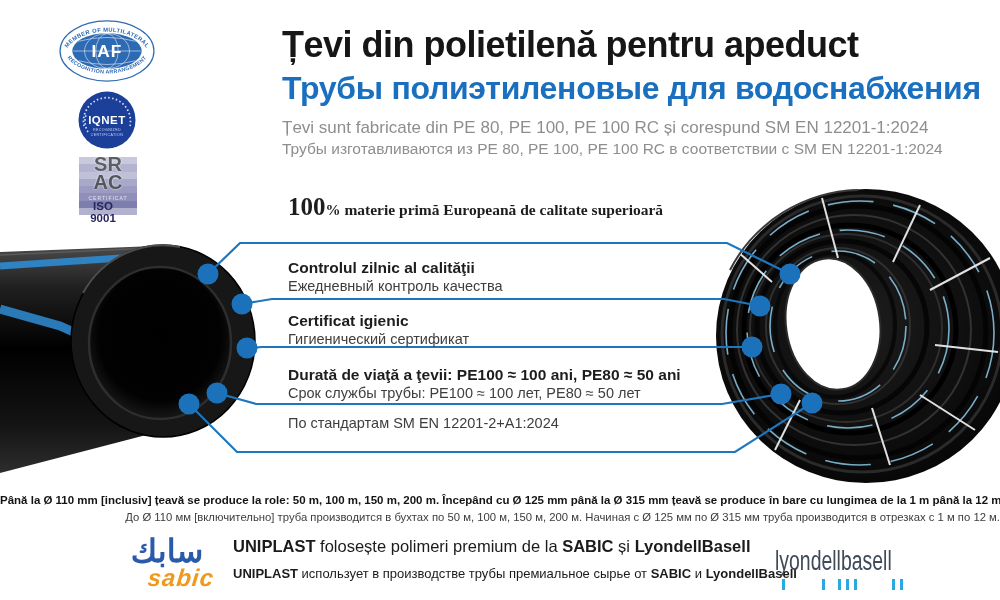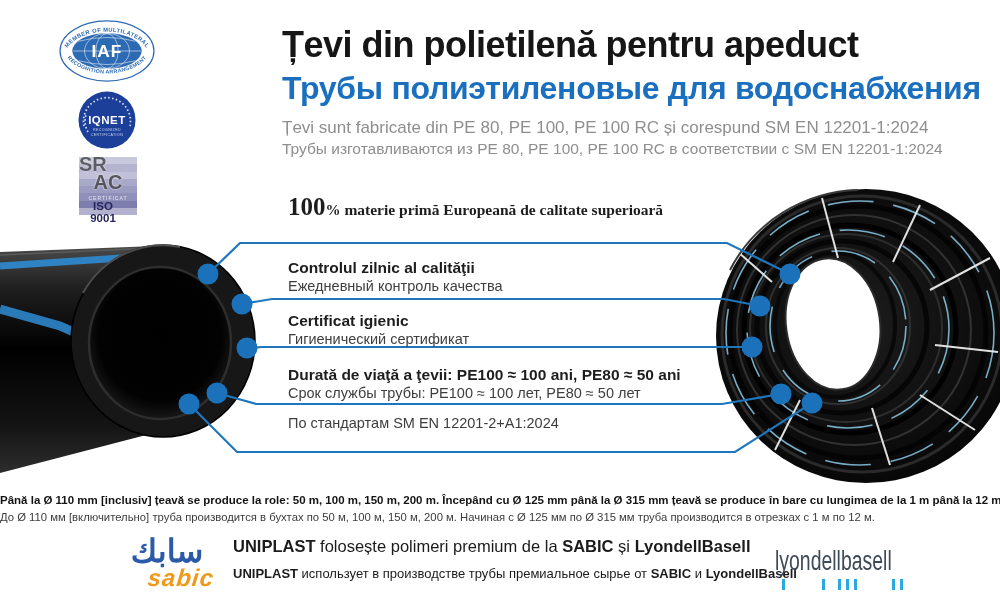"SR" .srac .sr { text-align: none -> center }
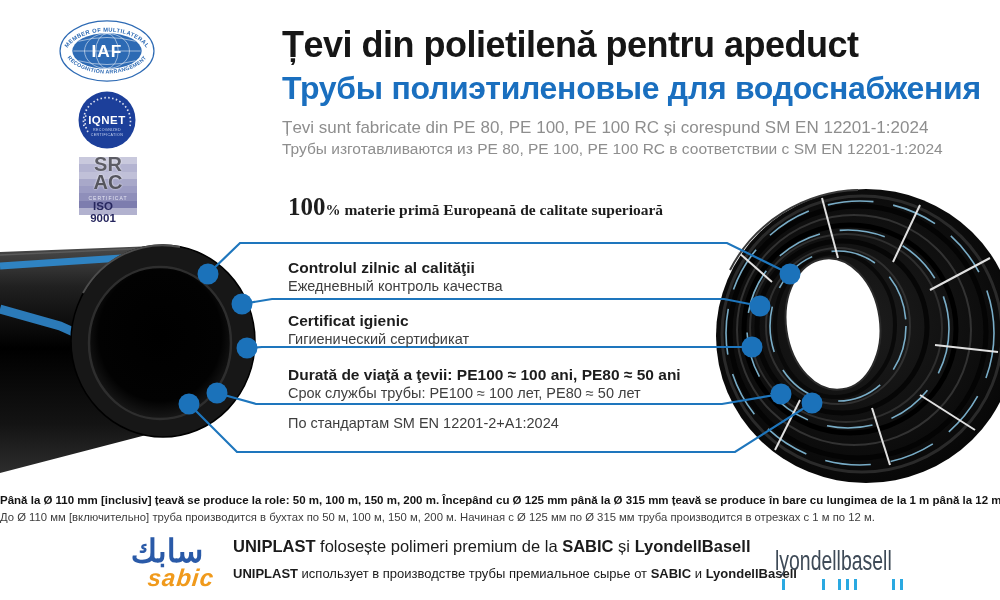"До Ø 110 мм [включительно]" .note-ru { text-align: left -> right }
